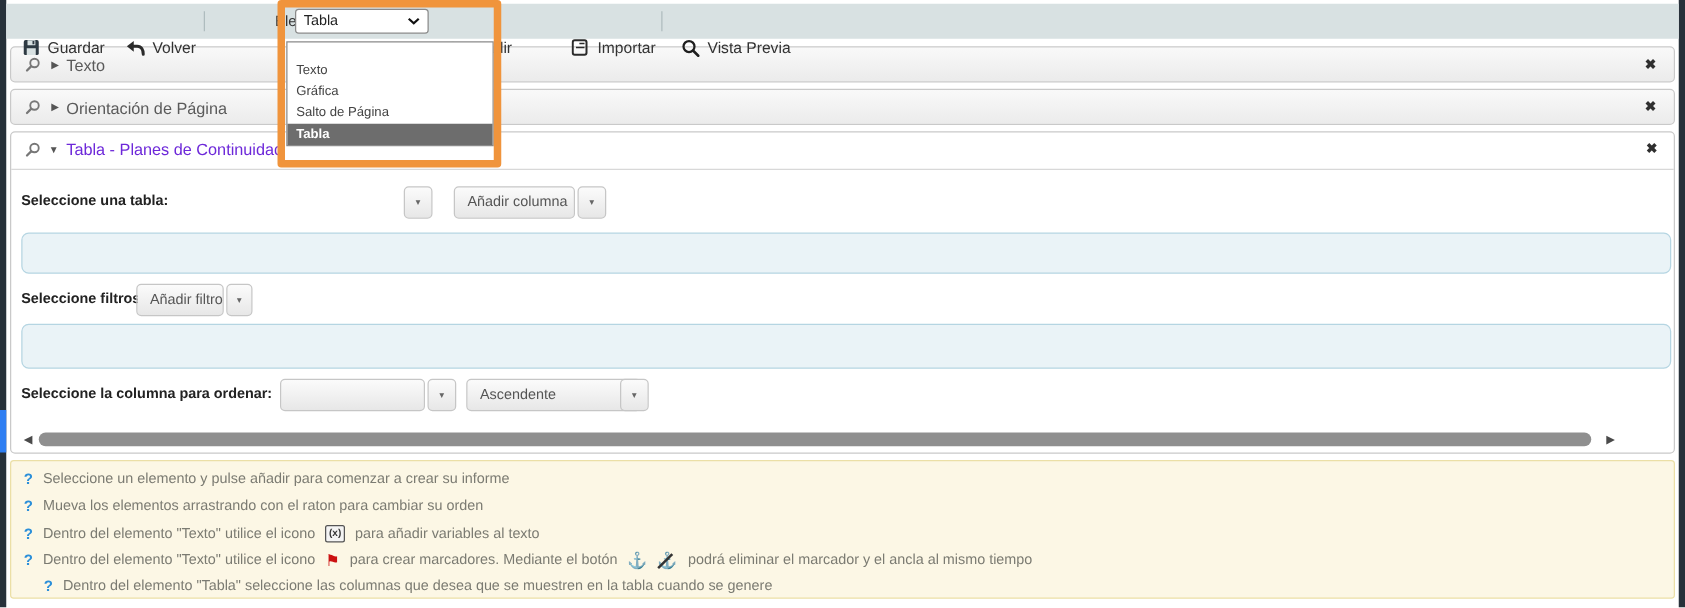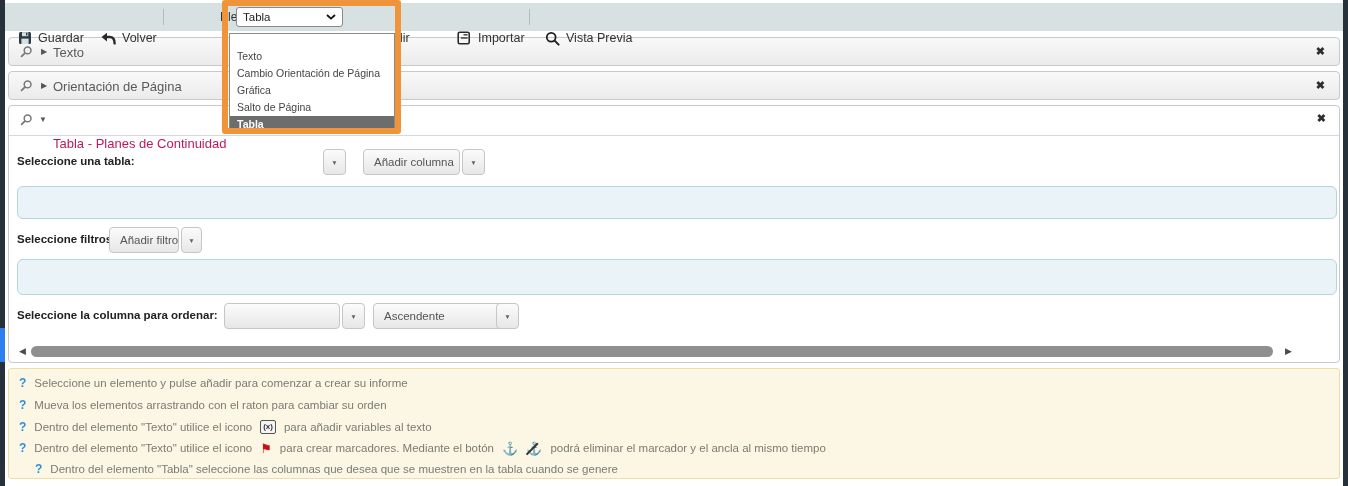"Cambio Orientación de Página" div.dd-opt { html: <div>Cambio Orientación de Página</div> -> none }
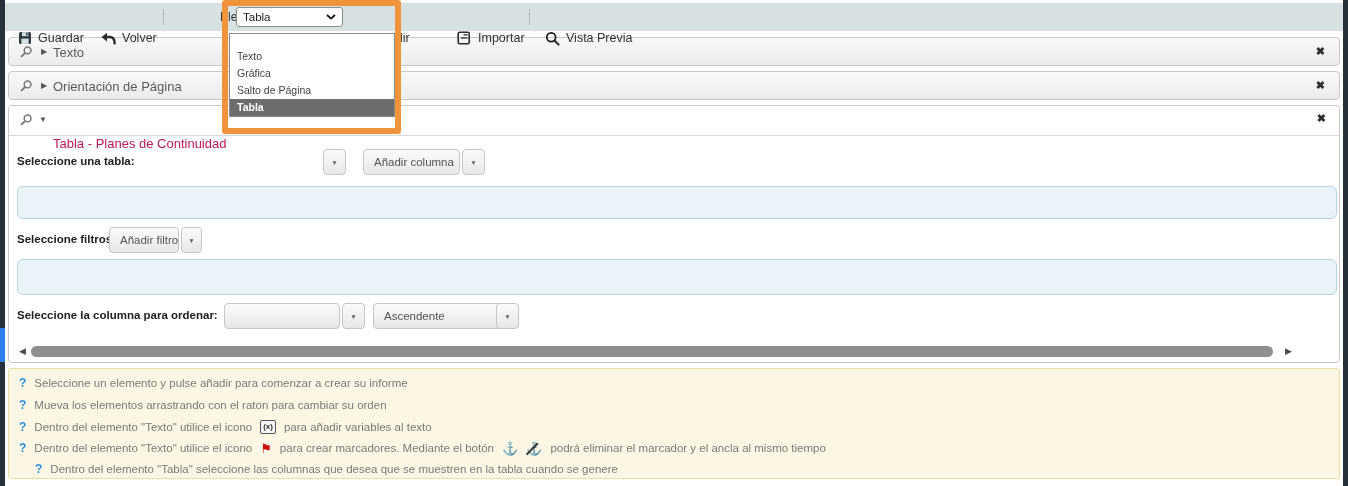"Tabla - Planes de Continuidad" .panel-expanded .hdr .plabel { color: #be185d -> #6d28d9; margin-top: 24px -> none }
